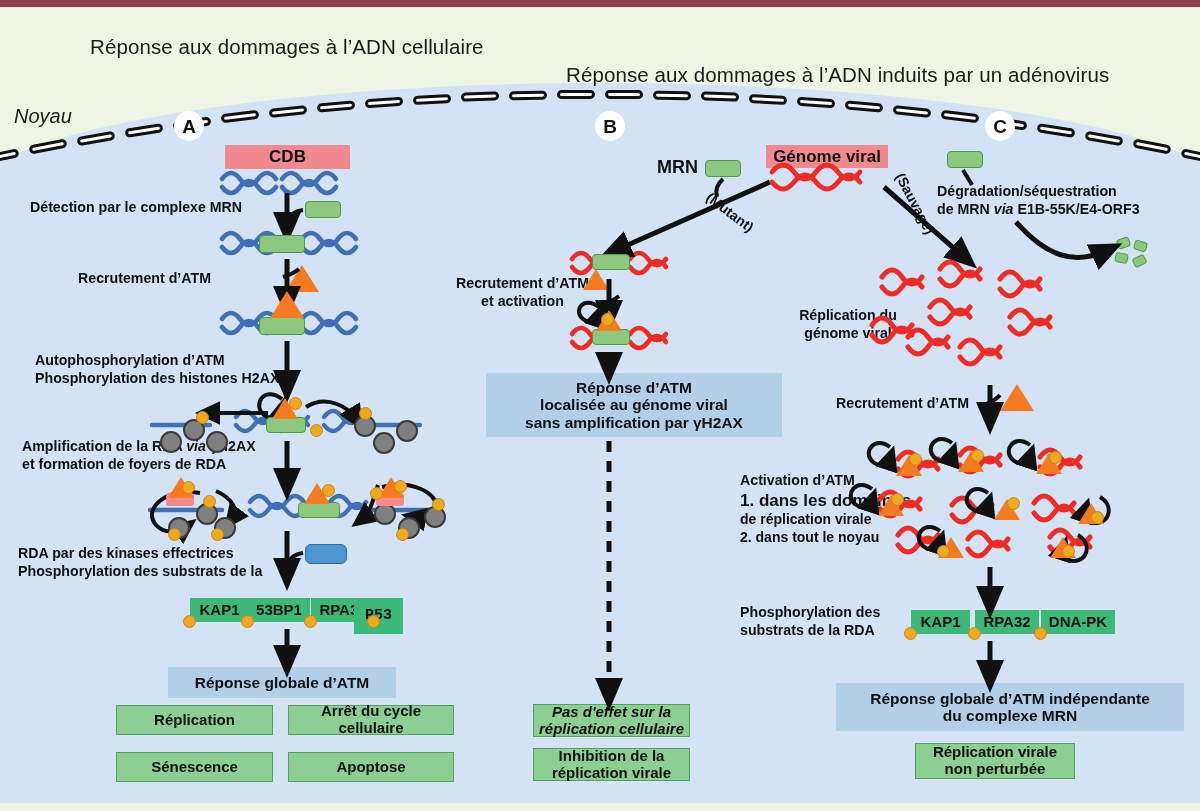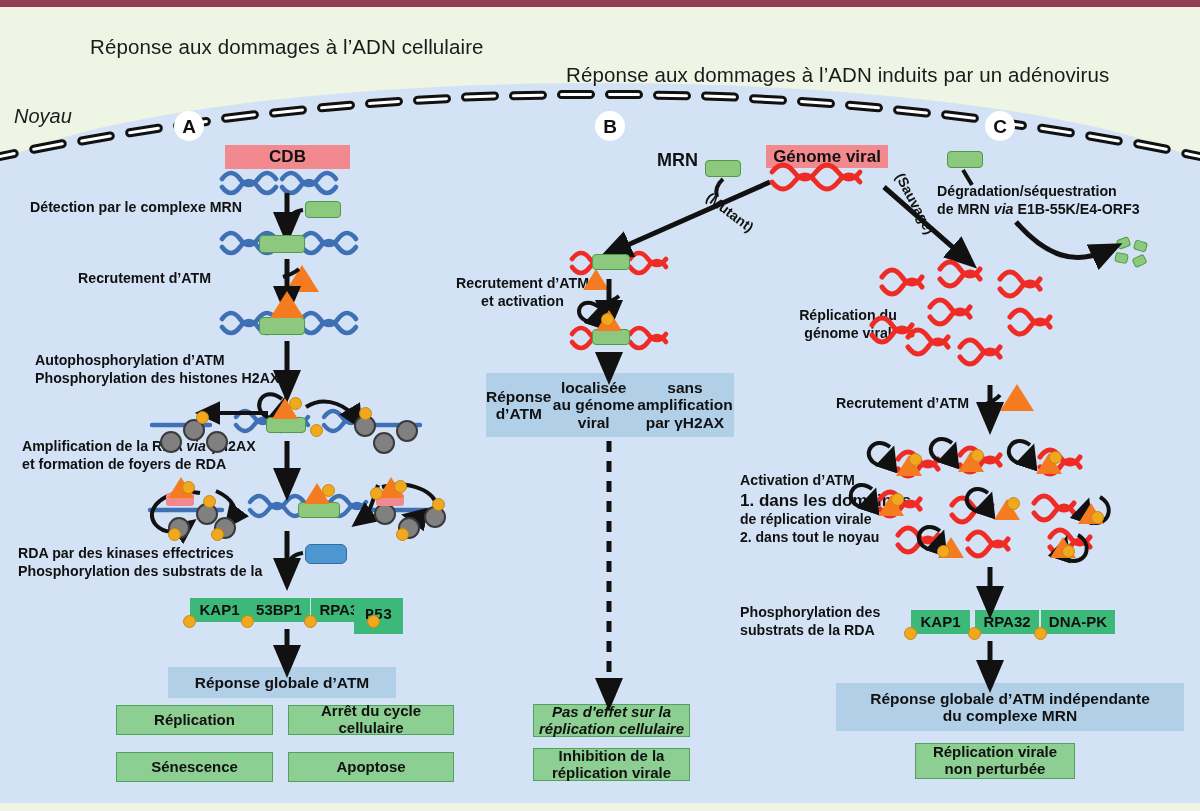"MRN" div.lbl { top: 142px -> 149px }
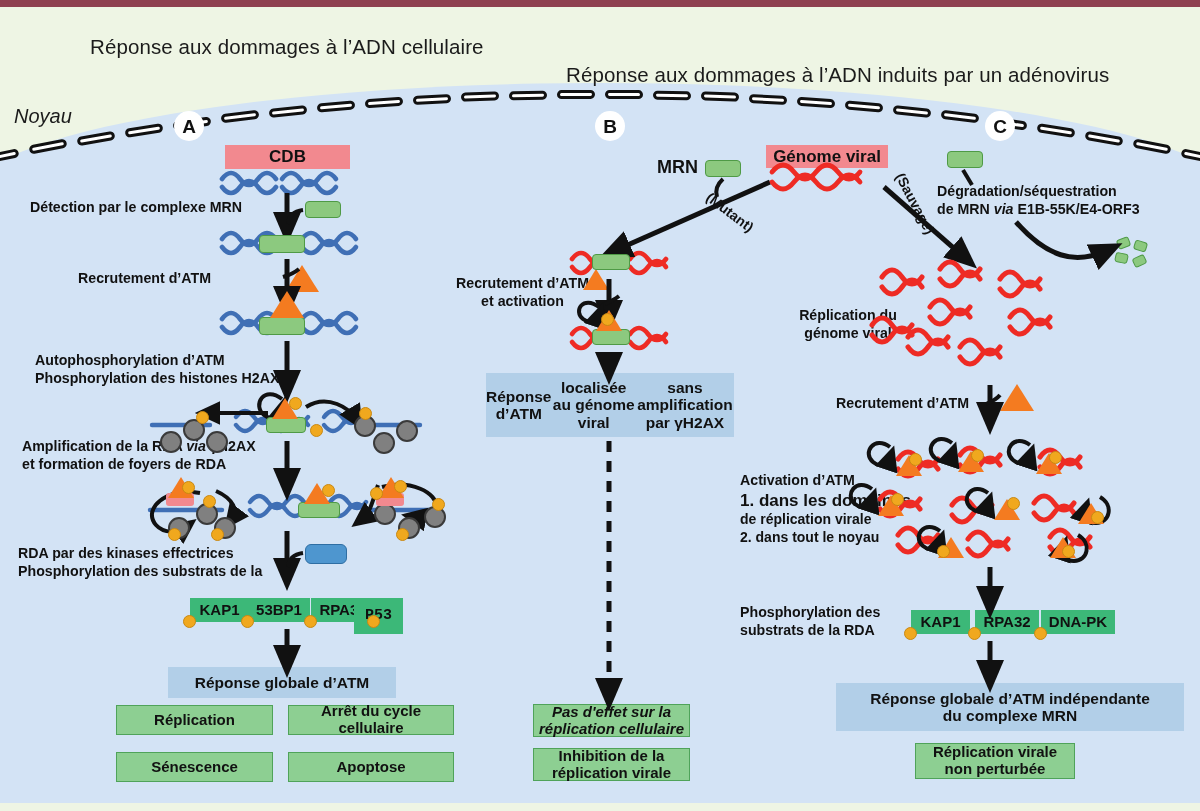"Réponse d’ATM" div.box { flex-direction: none -> column; width: 248px -> 296px }
